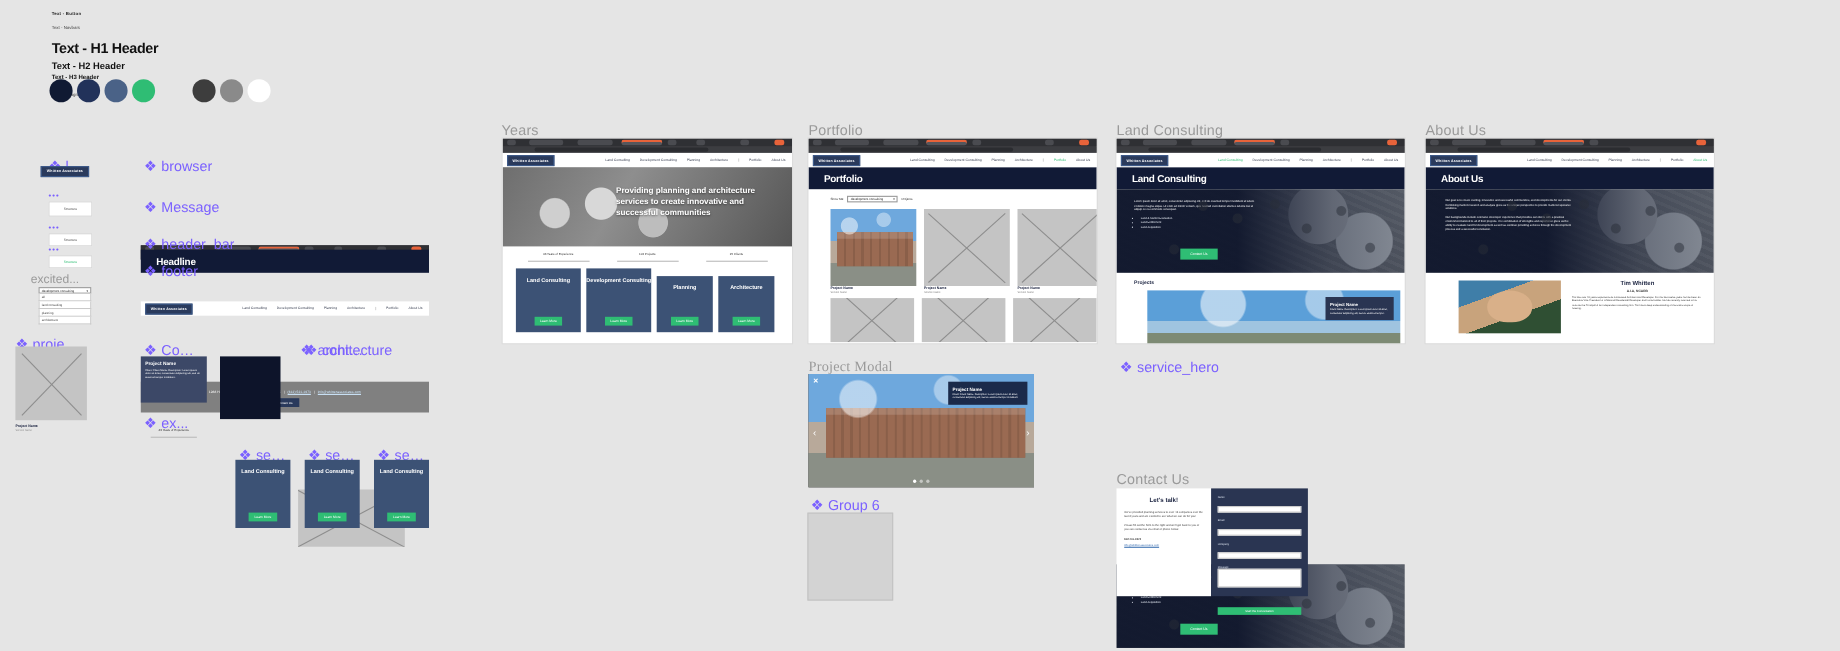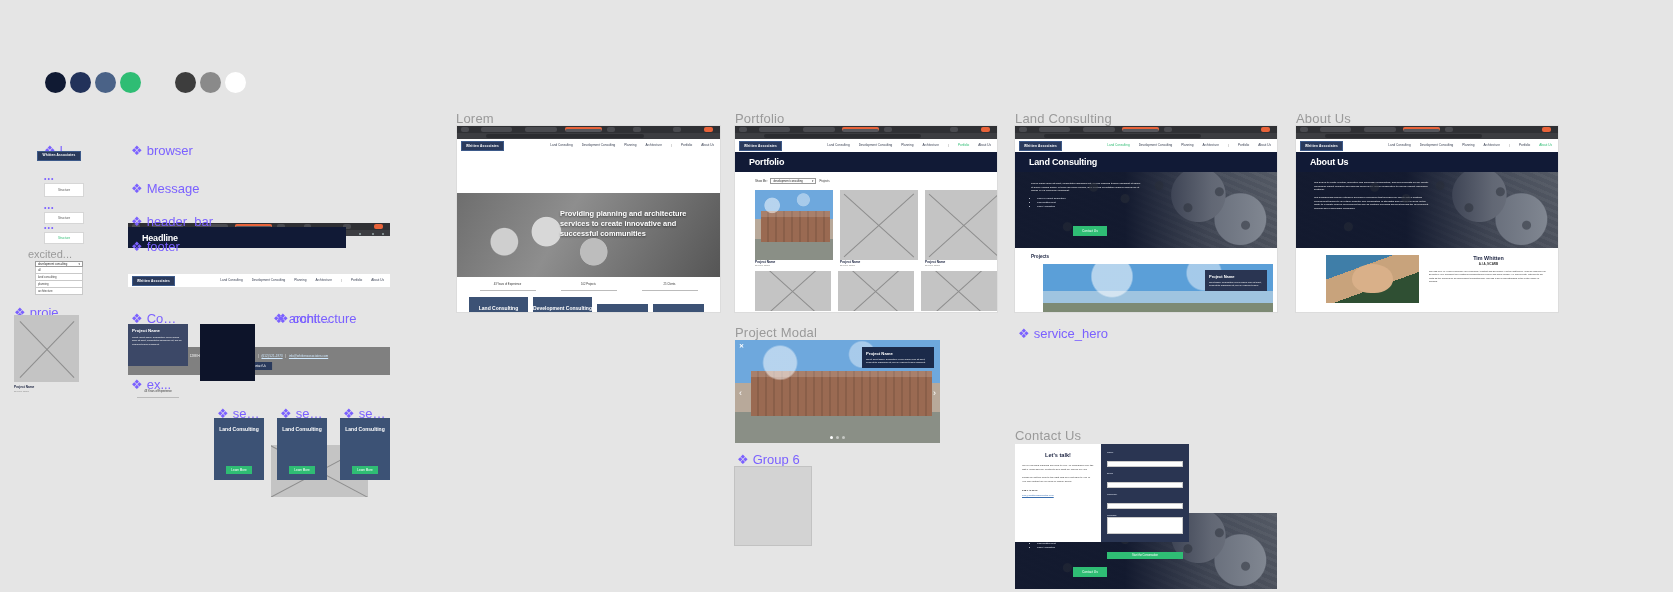"Text - H1 Header" div.sg { html: none -> <div> <div>Text - Button</div> <div>Text - Navbars</div> <div>Text - H1 Header</div> <div>Text - H2 Header</div> <div>Text - H3 Header</div> <div>Text - Paragraph</div> </div> }
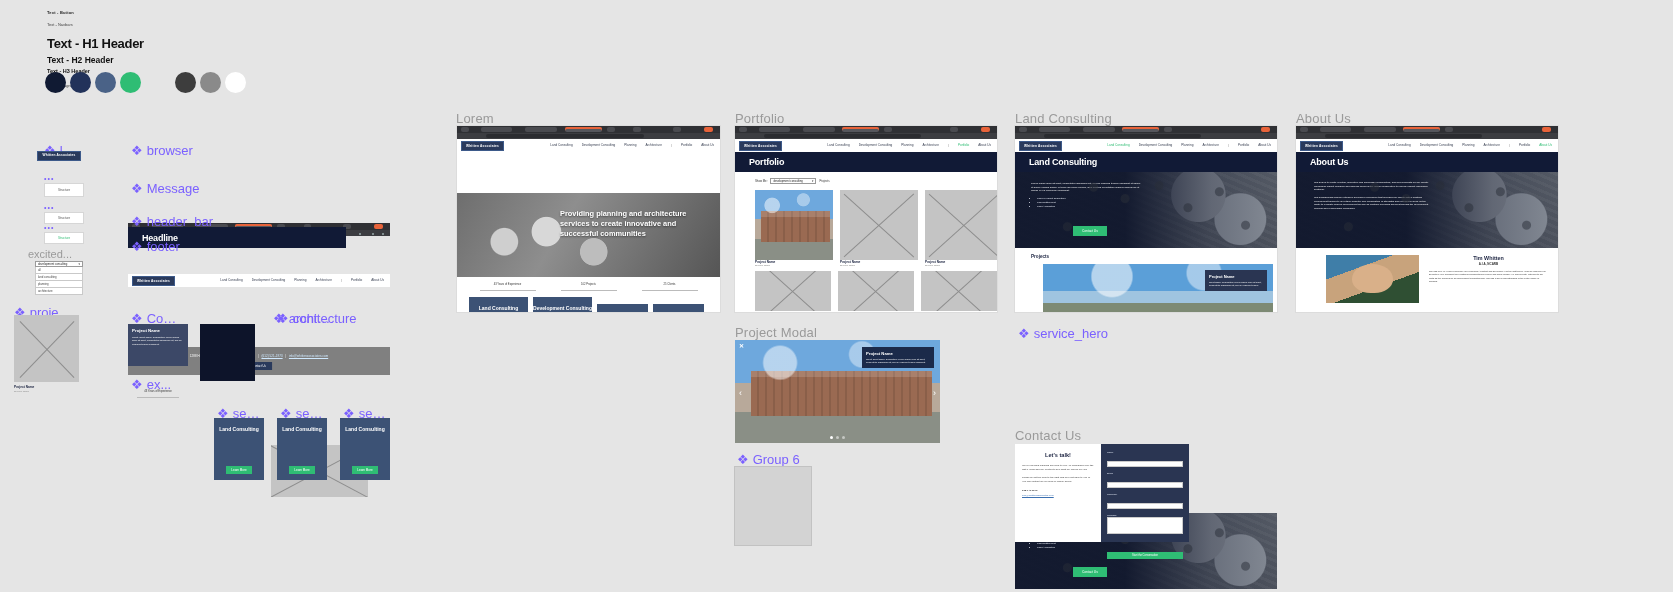"Lorem" div.frame-label { text: Lorem -> Years }
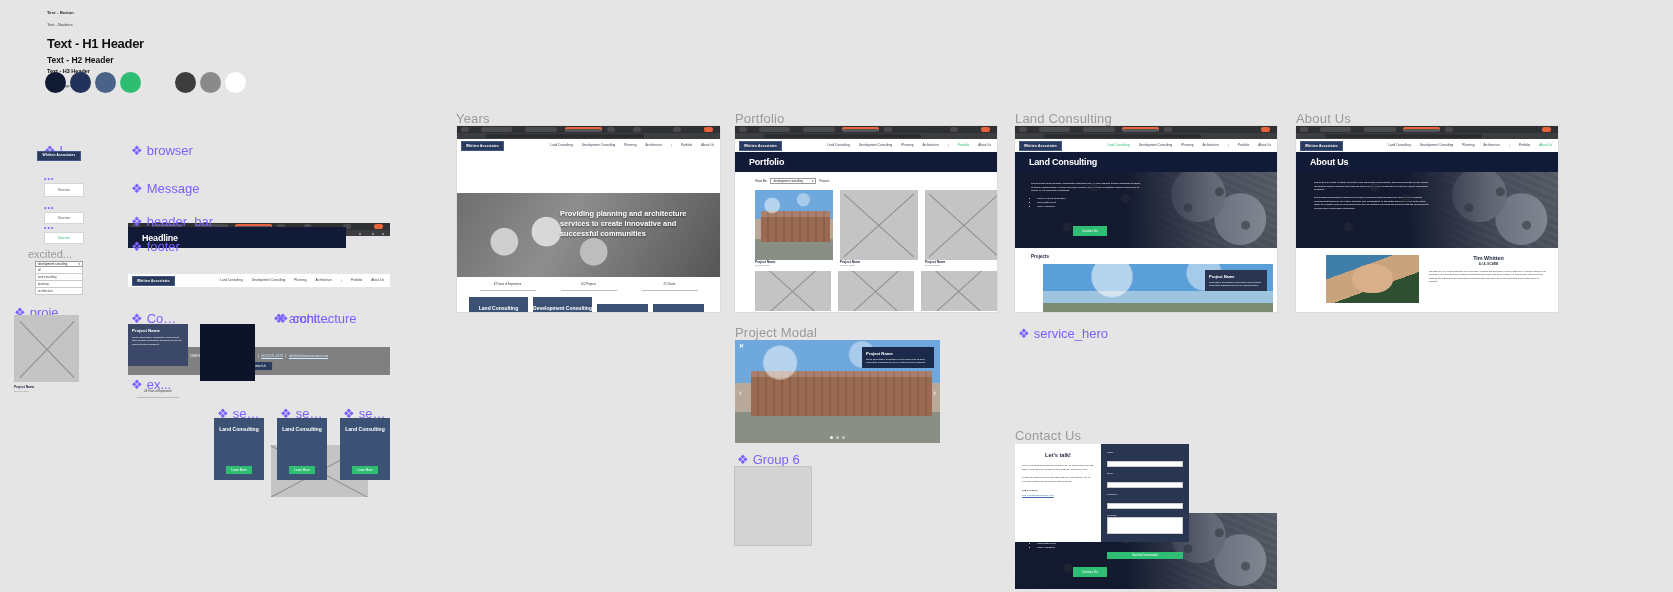"Providing planning and architecture" div.heroimg { height: 84px -> 72px; margin-top: 41px -> none }
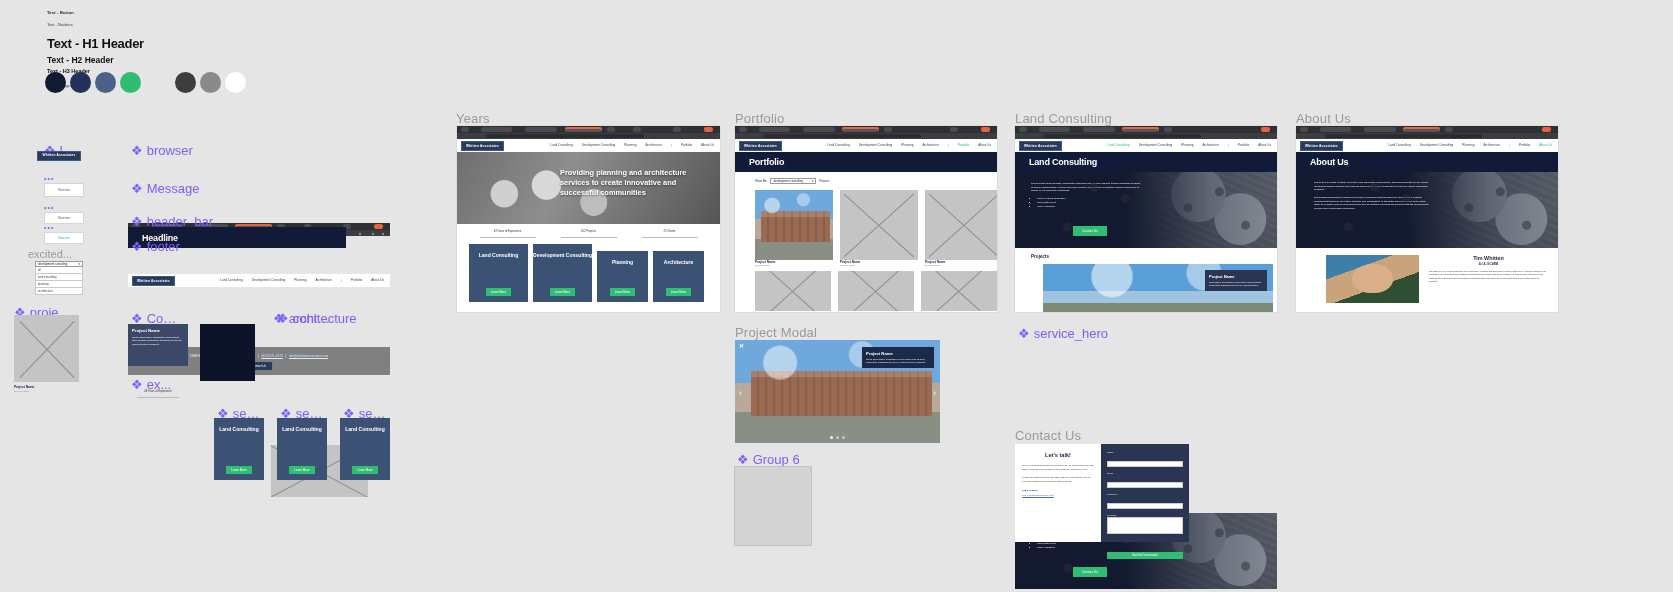"Headline" div.headerbar { width: 218px -> 262px }
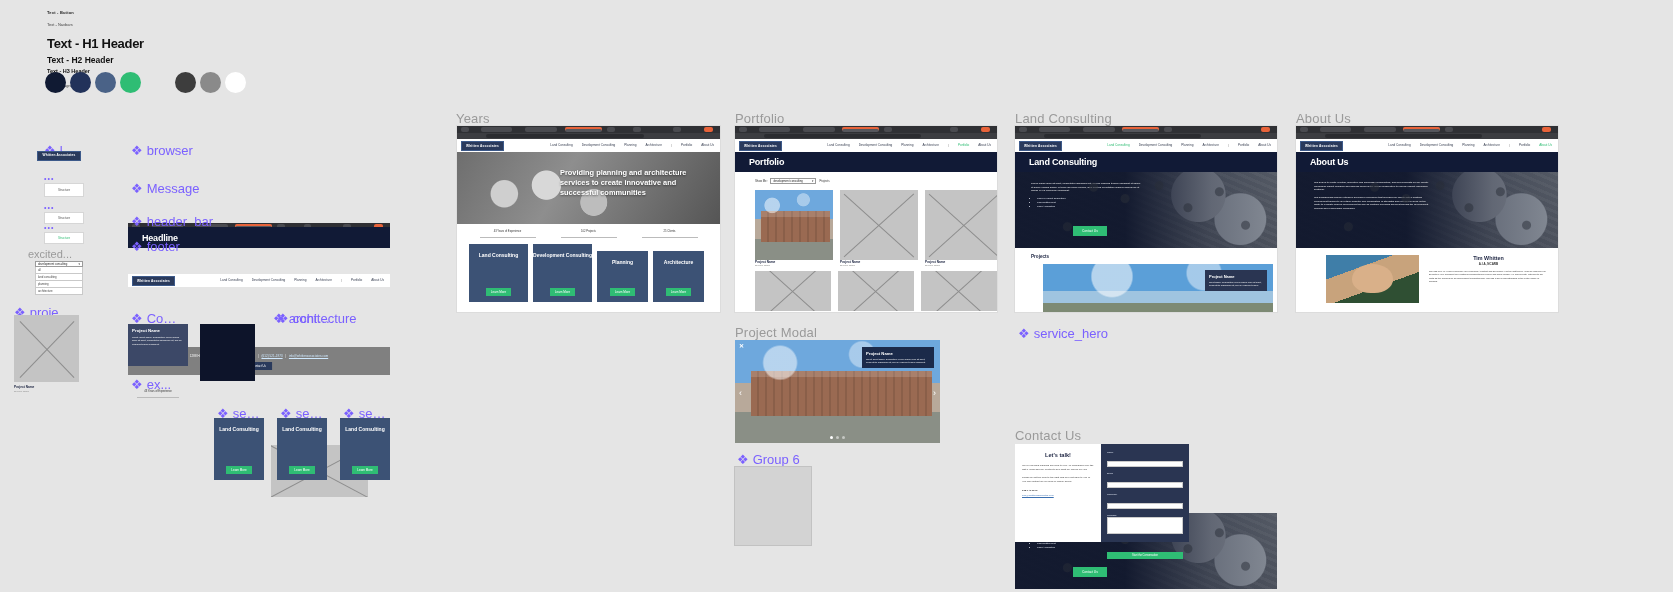"Project Modal" div.frame-label { font-family: none -> Liberation Serif, serif }
